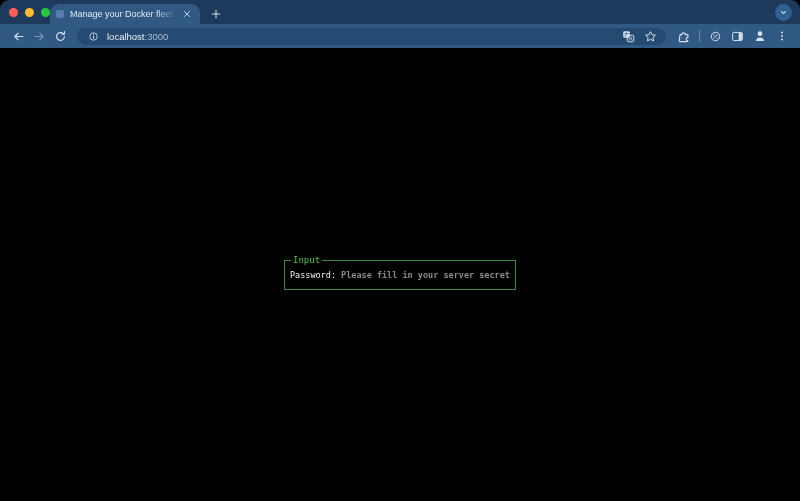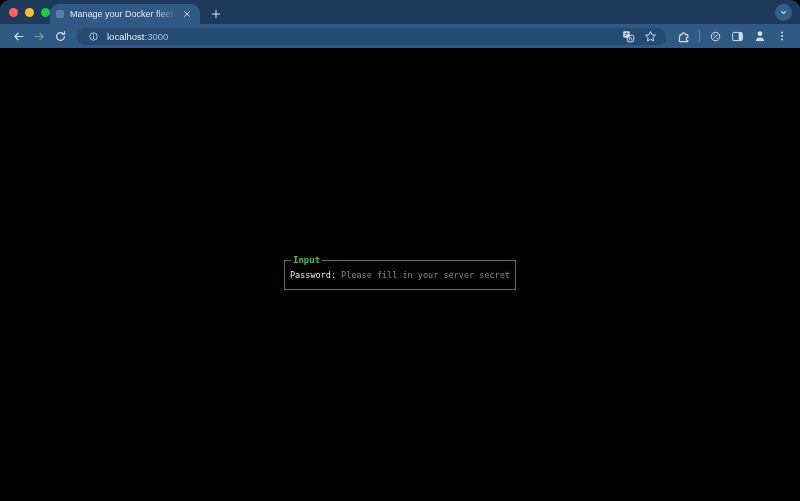"Input" .tui-legend { font-weight: bold -> normal }
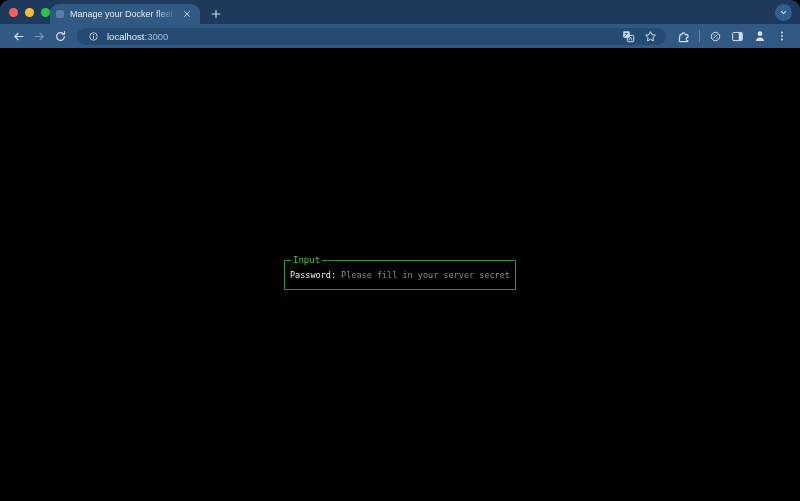"Please fill in your server" .tui-placeholder { font-weight: none -> bold }
